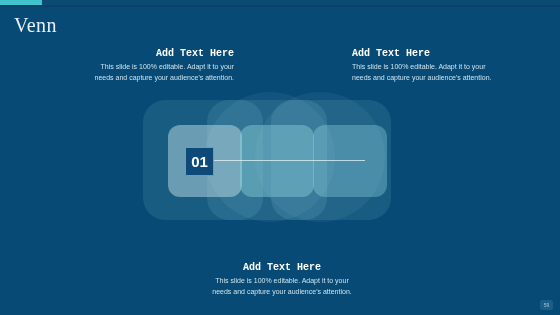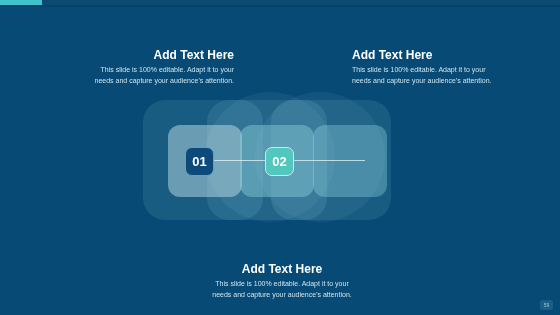"Venn" div { html: none -> <div>Venn</div> }
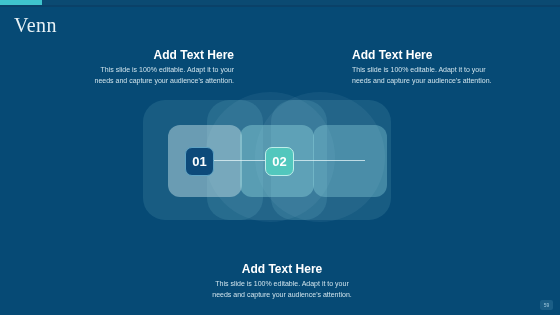"Add Text Here" .tb-head { font-family: Liberation Sans, sans-serif -> Liberation Mono, monospace; font-size: 12px -> 10px }
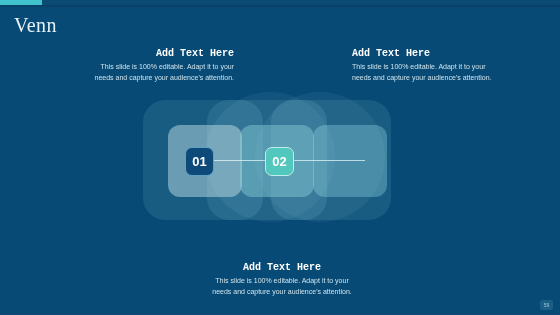"01" .badge { border-radius: 7px -> 1px; font-size: 13px -> 15px }
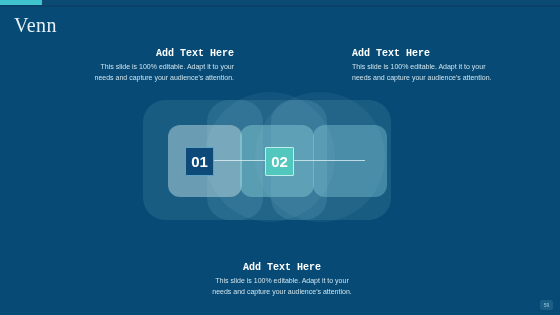"02" div.badge { html: <div>02</div> -> none }
